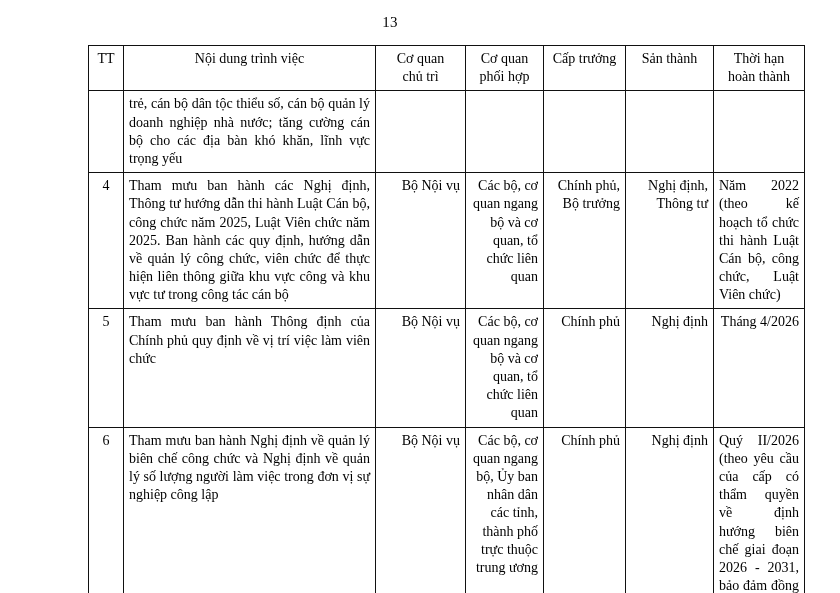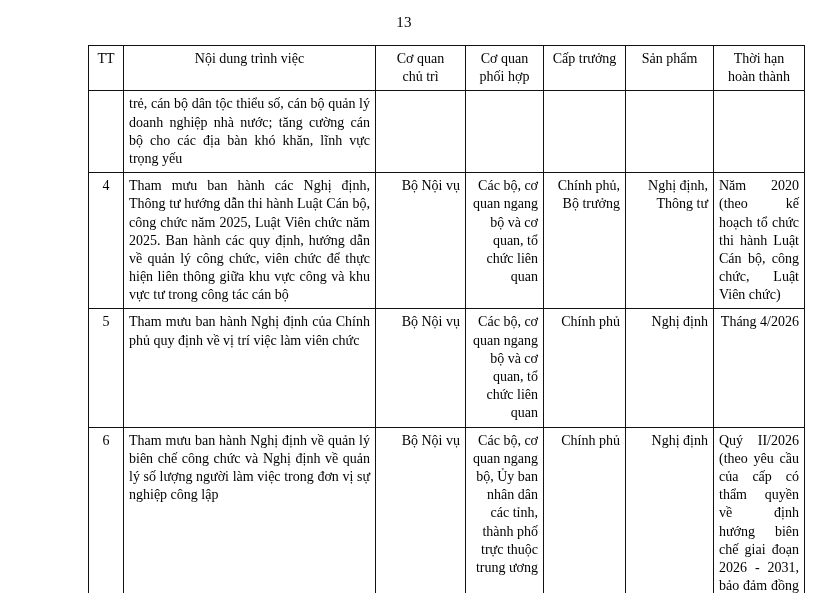"13" .page-number { padding-left: 14px -> none }
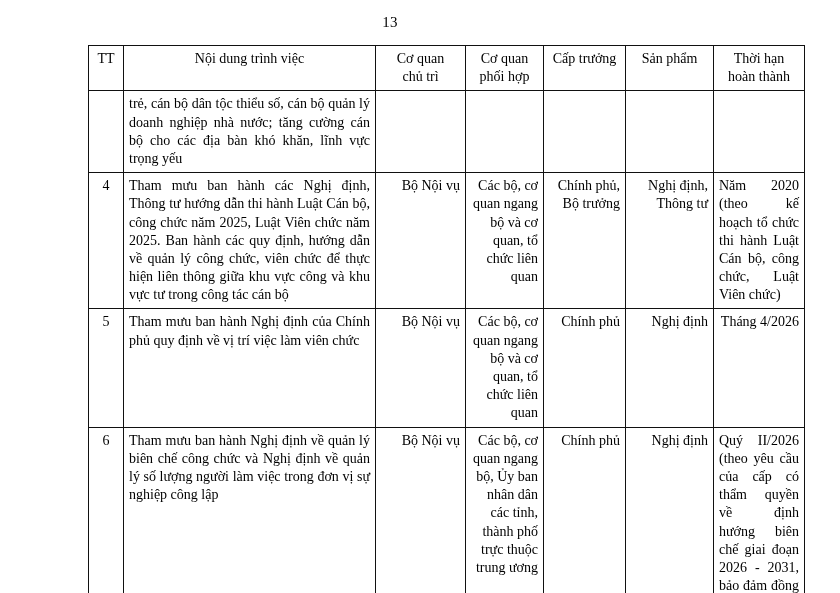"Sản phẩm" span.cellline { text: phẩm -> thành }
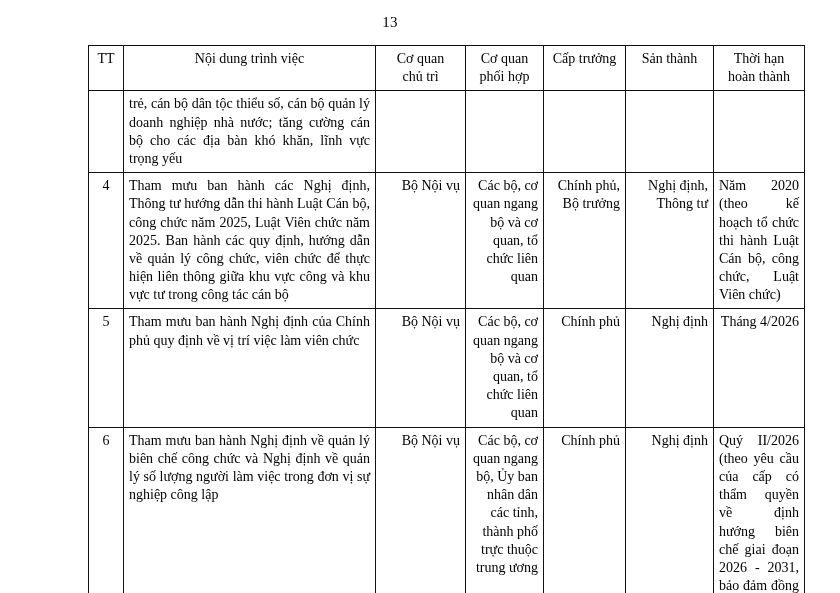"Năm 2020 (theo kế hoạch" td.thoihan { text: 2020 -> 2022 }
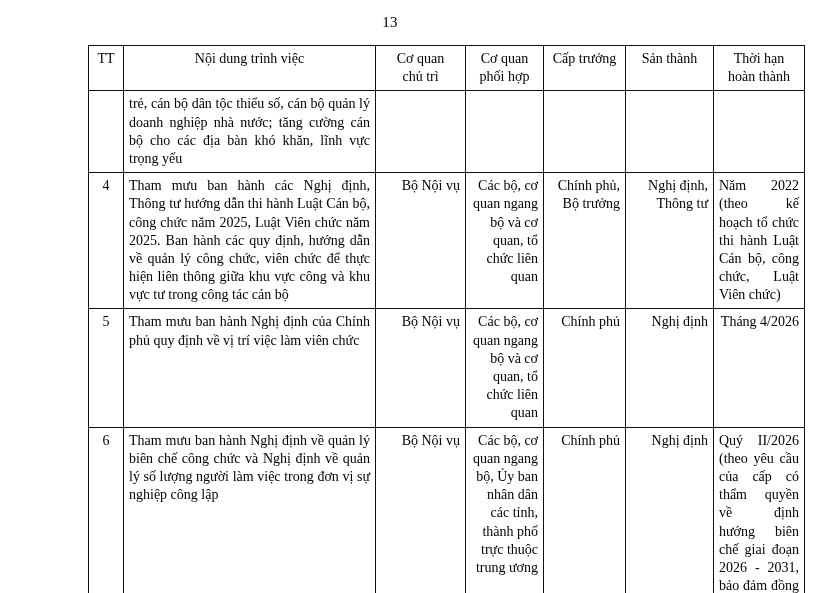"Tham mưu ban hành Nghị định của" td.noidung { text: Nghị -> Thông }
